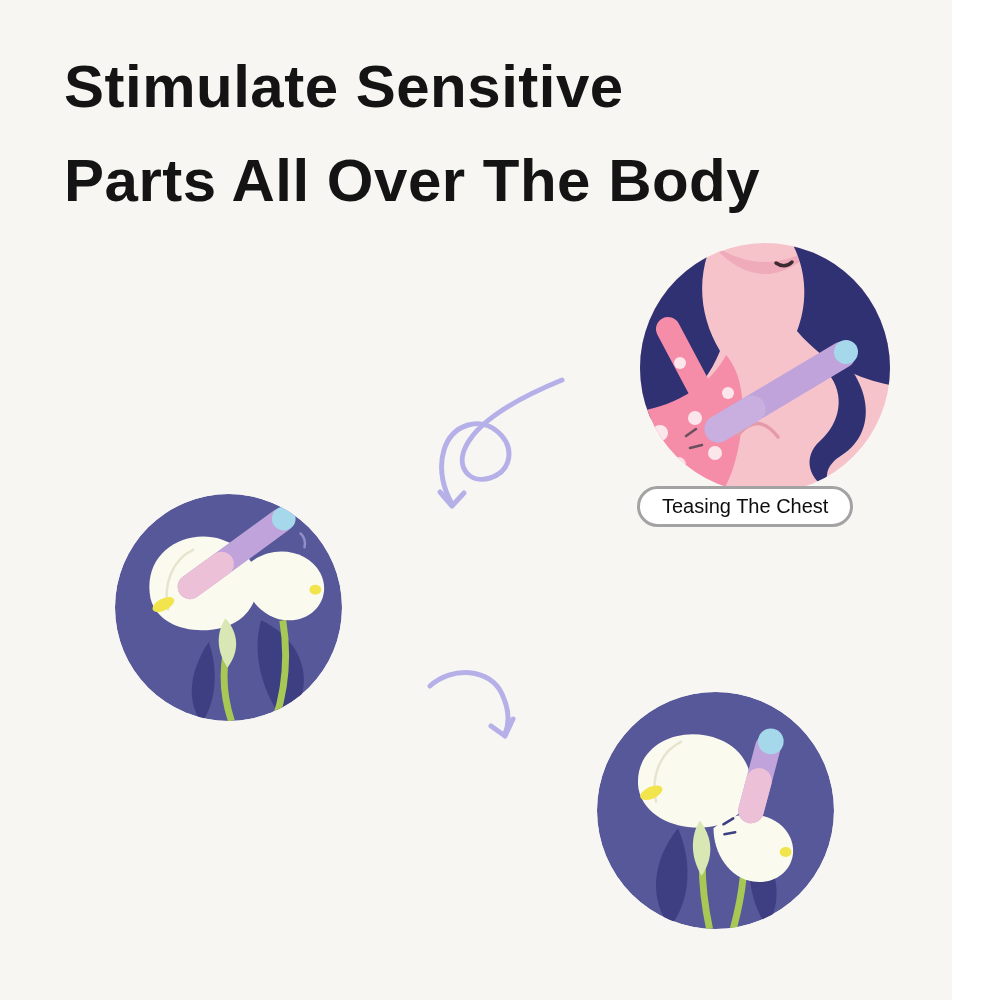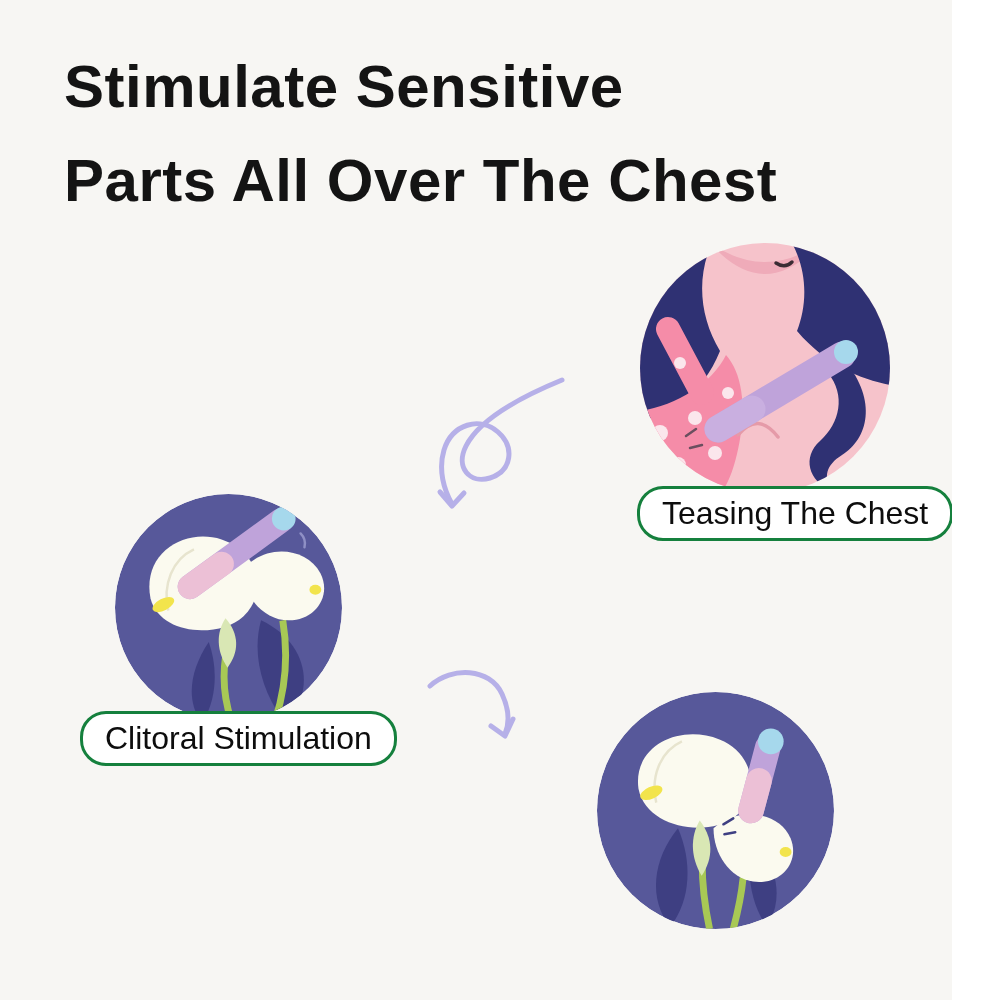"Parts All Over The Chest" div { text: Chest -> Body }
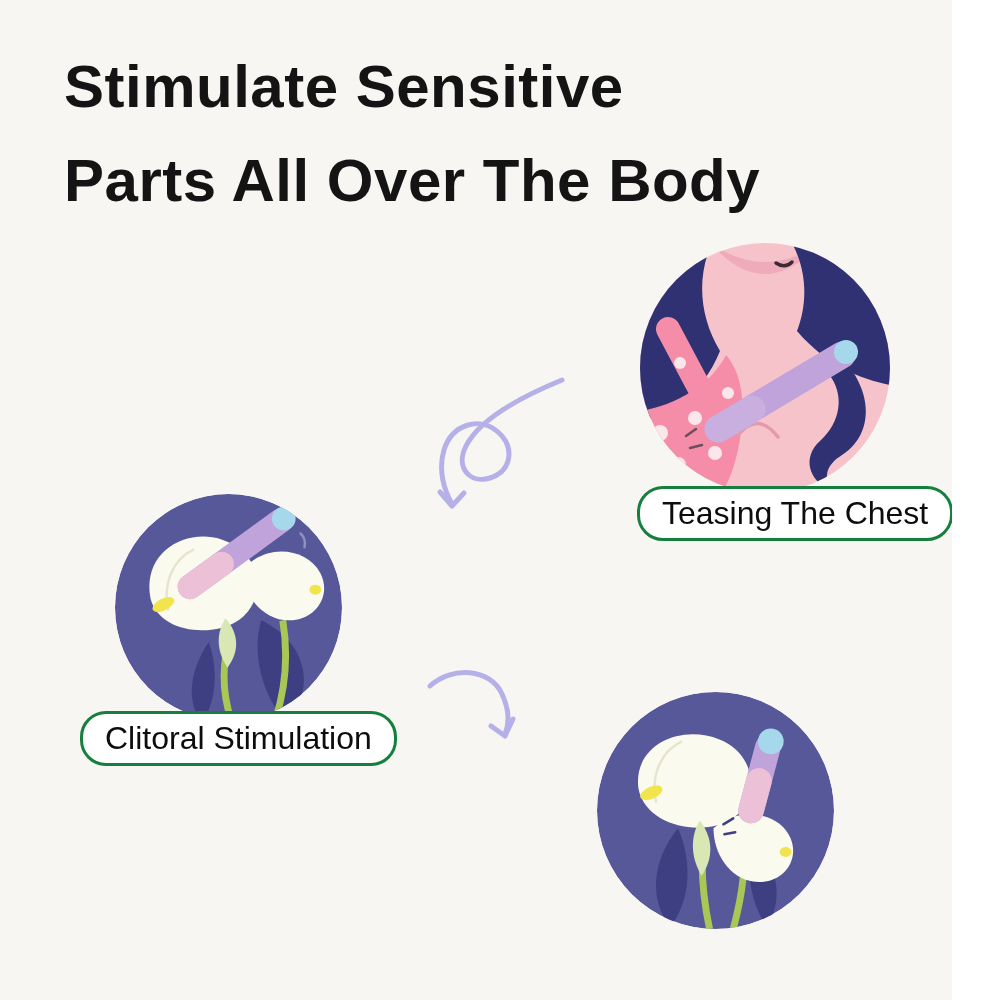"Teasing The Chest" .pill { border: 3px solid #15803d -> 3px solid #a3a3a3; font-size: 32px -> 20px }
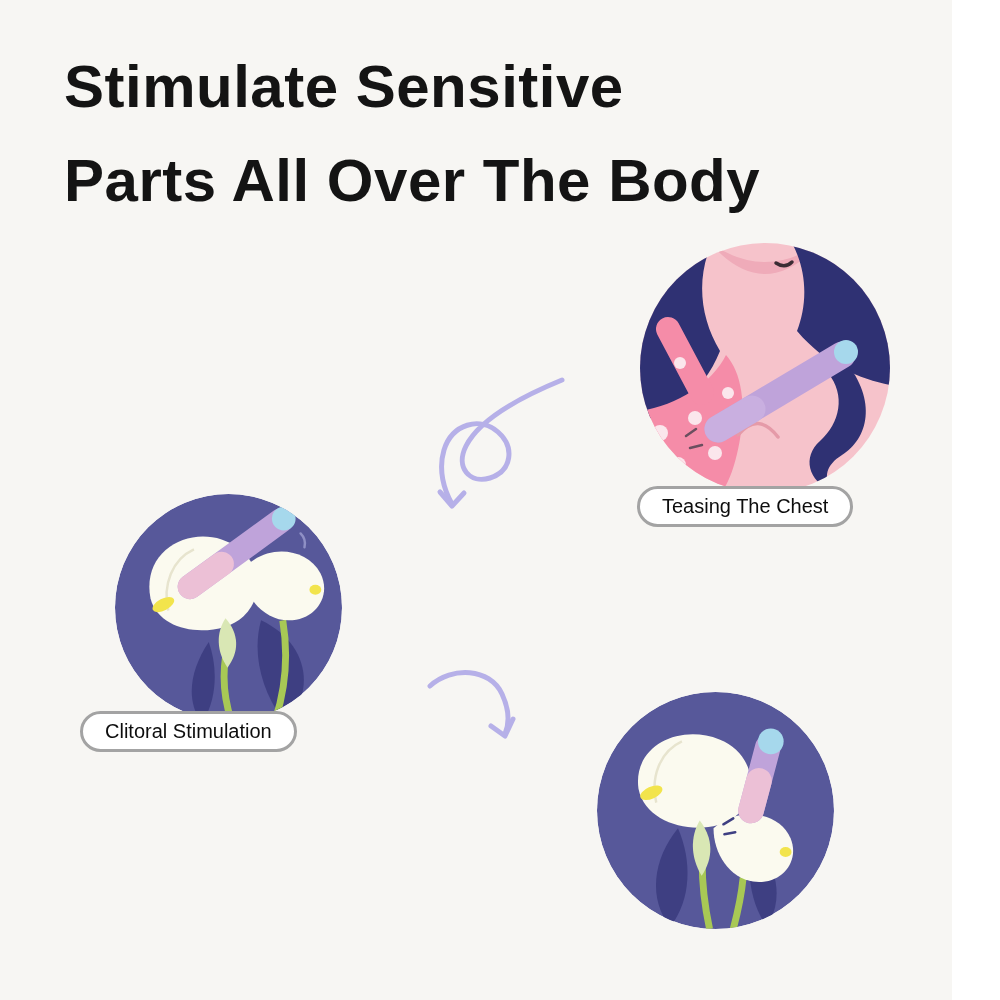"Clitoral Stimulation" div.pill { html: <div>Clitoral Stimulation</div> -> none }
